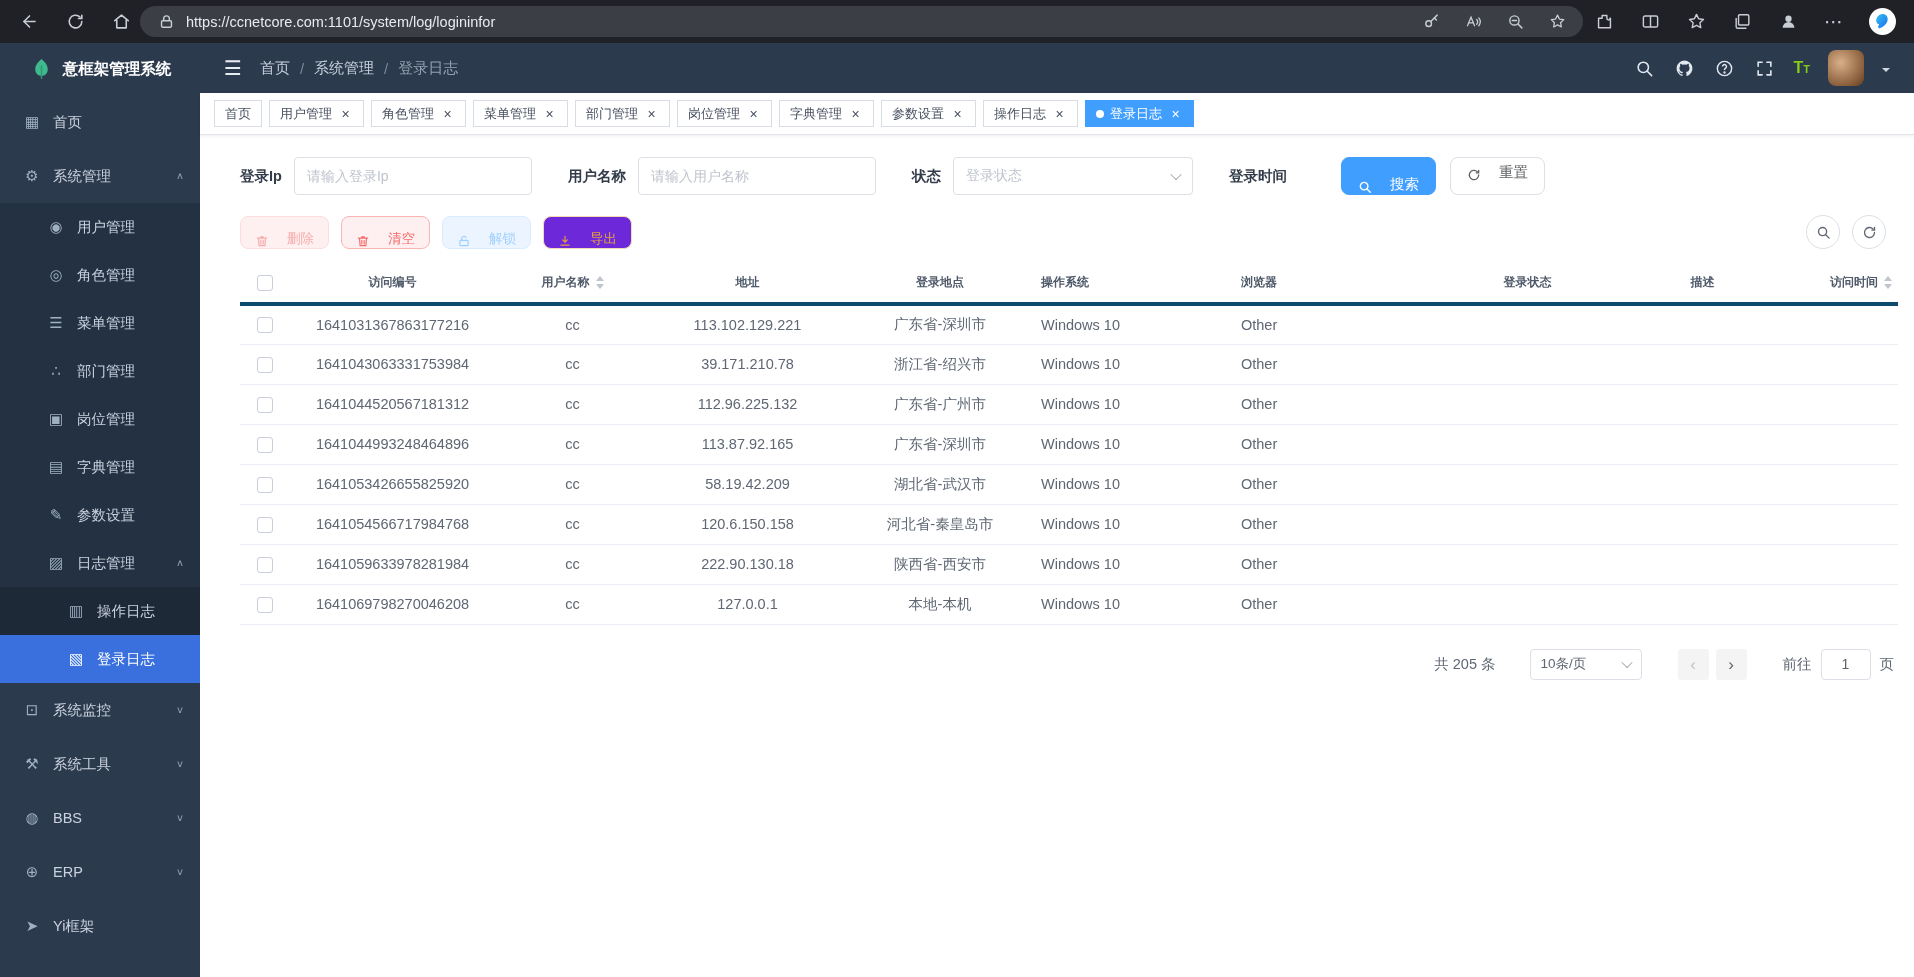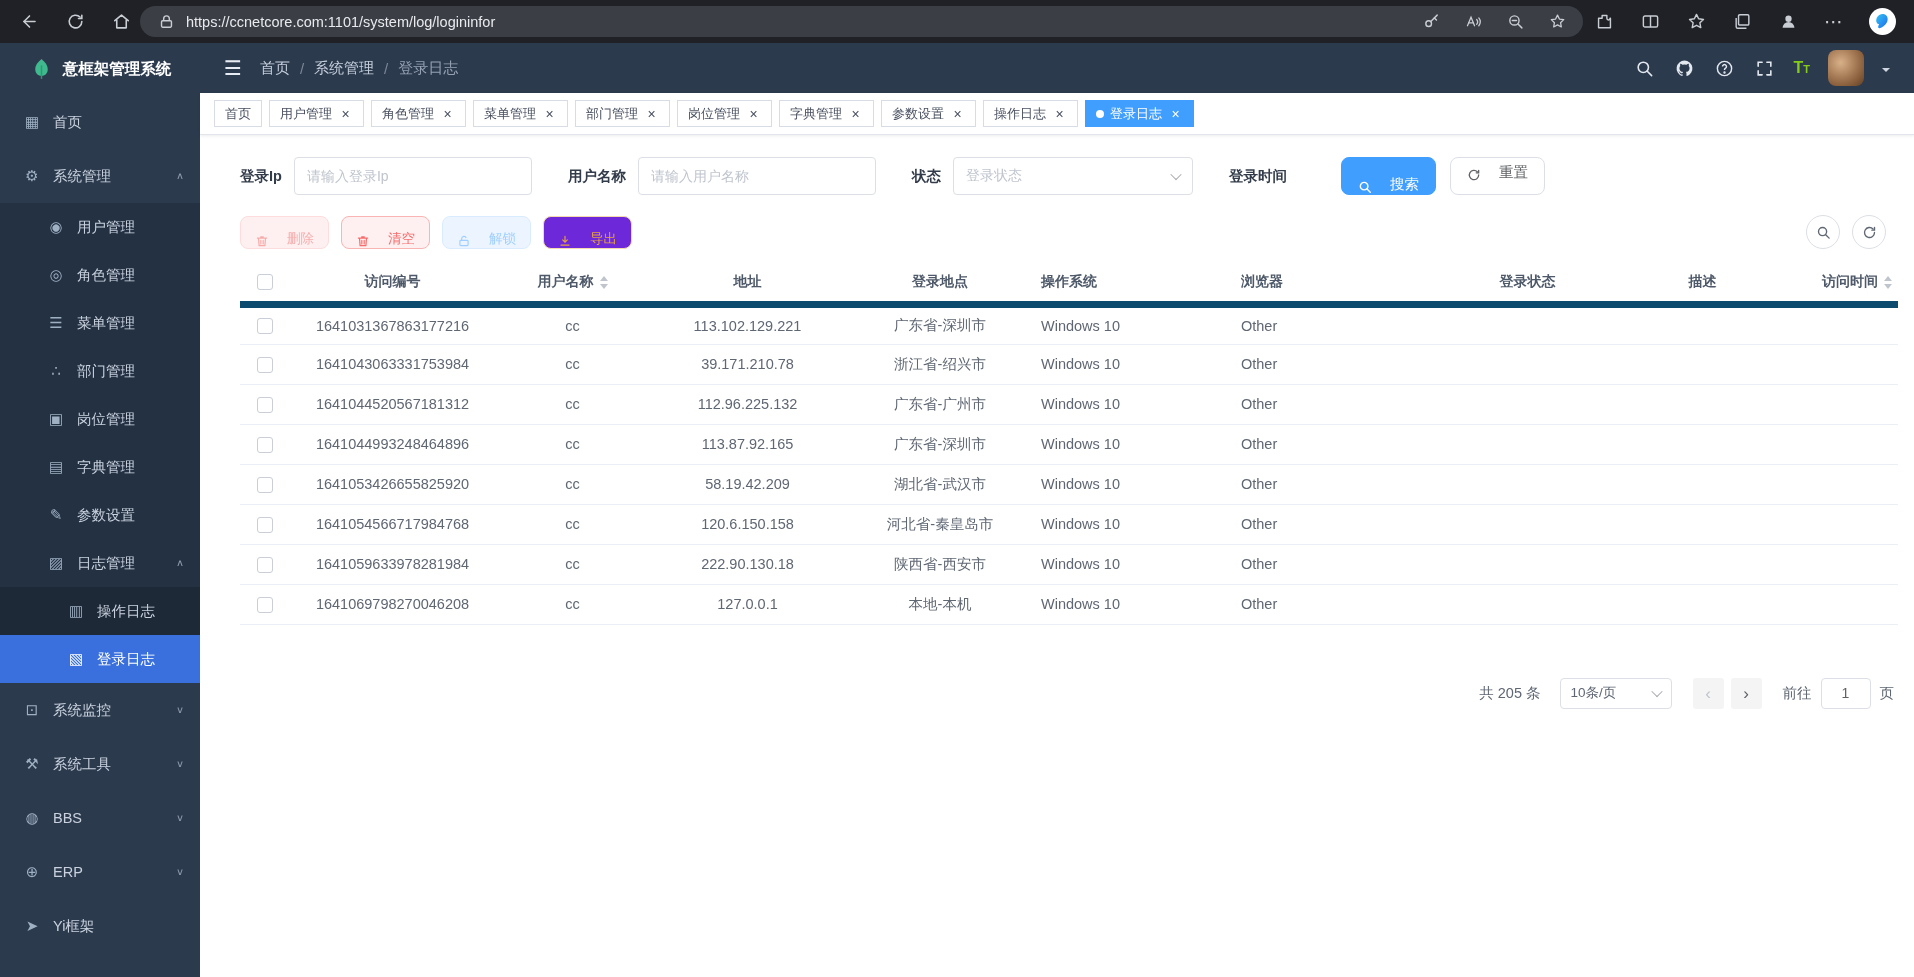"访问编号" .log-table th { border-bottom: 7px solid #0c4a6e -> 4px solid #0c4a6e; font-size: 14px -> 12px }
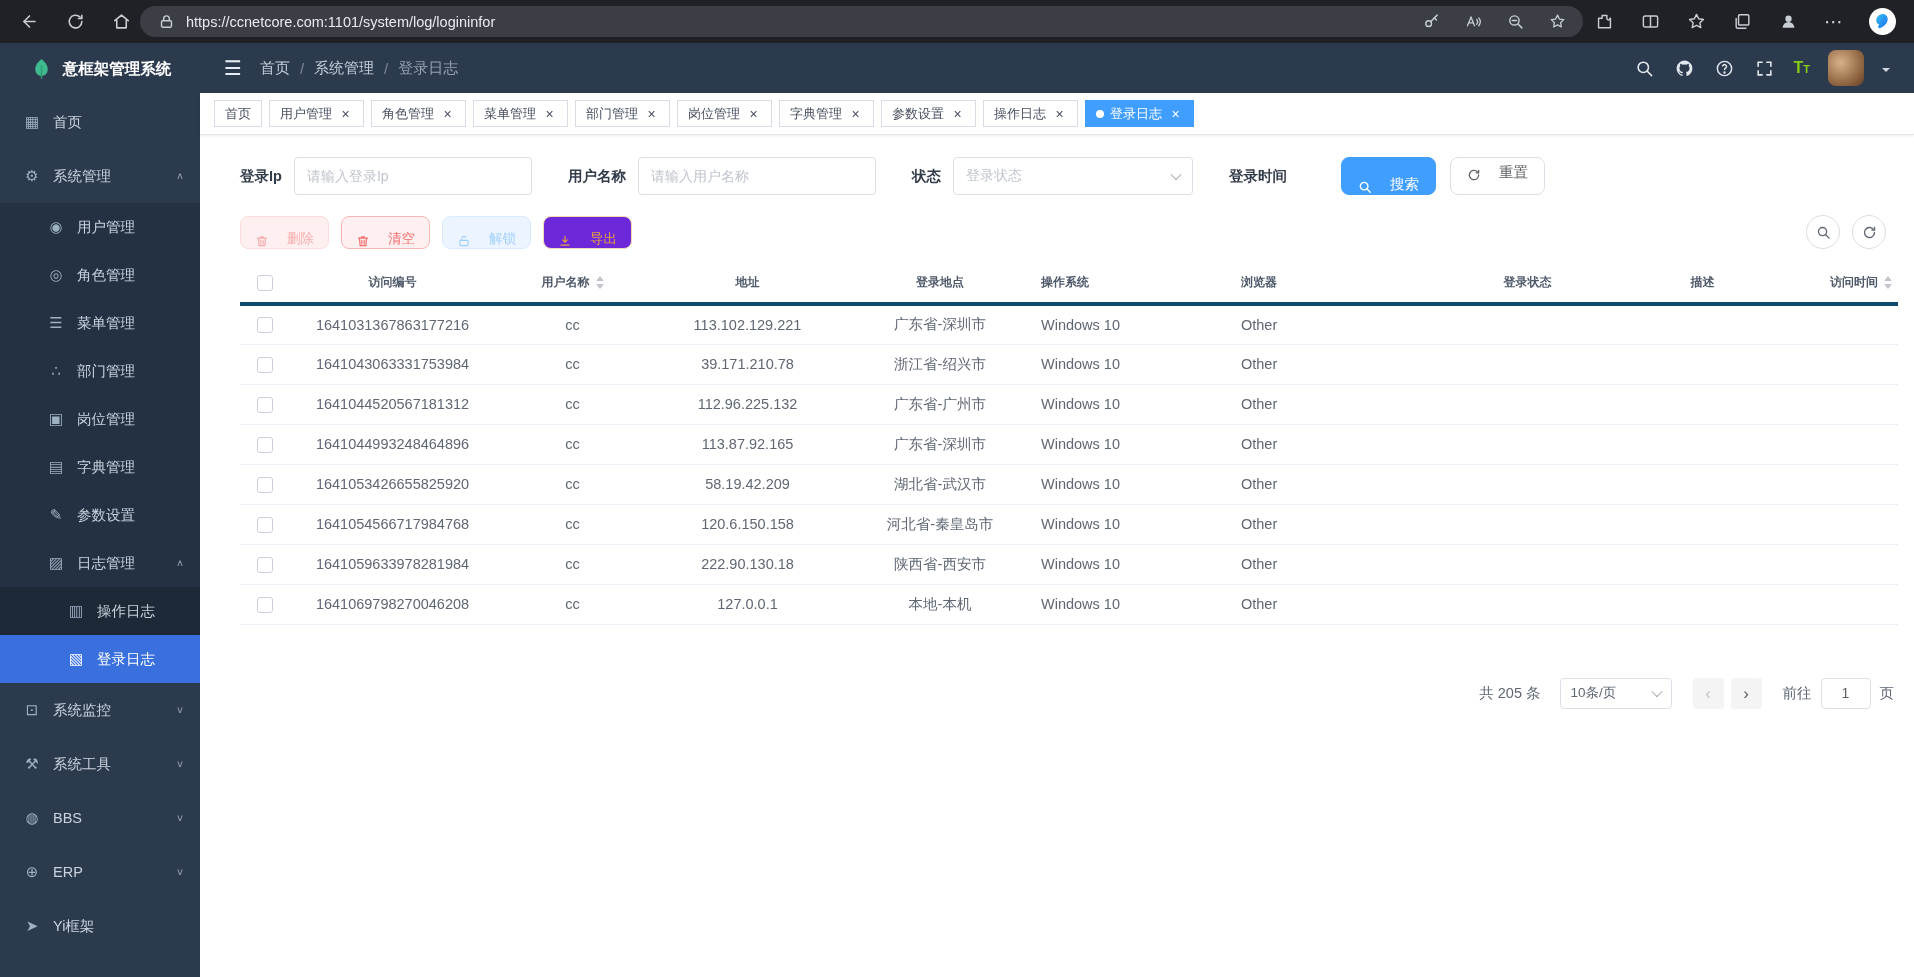"共 205 条" .pagination { gap: 9px -> 24px; margin-top: 53px -> 24px }
